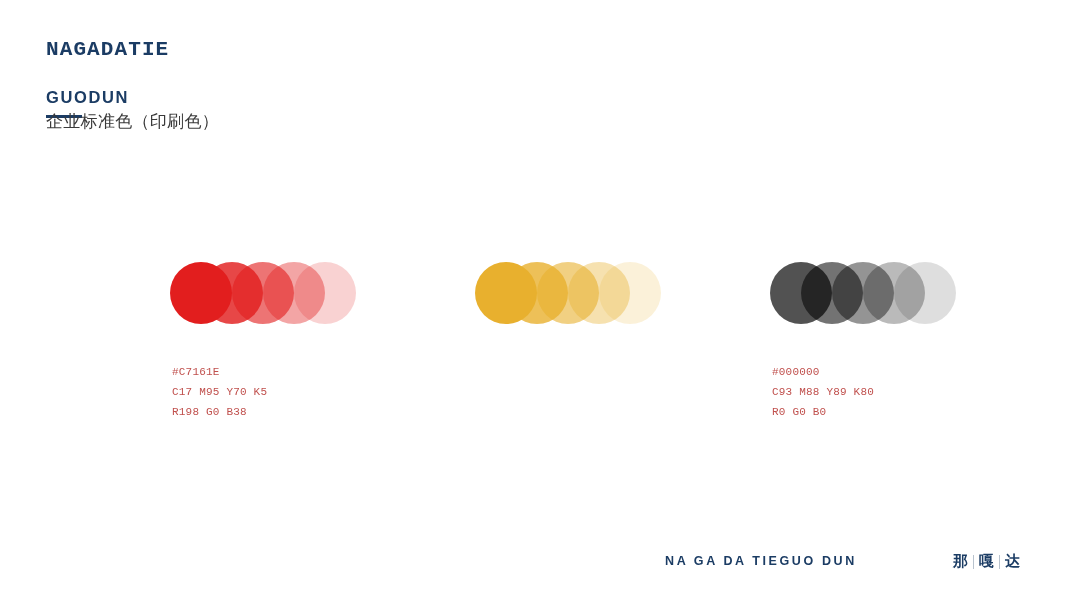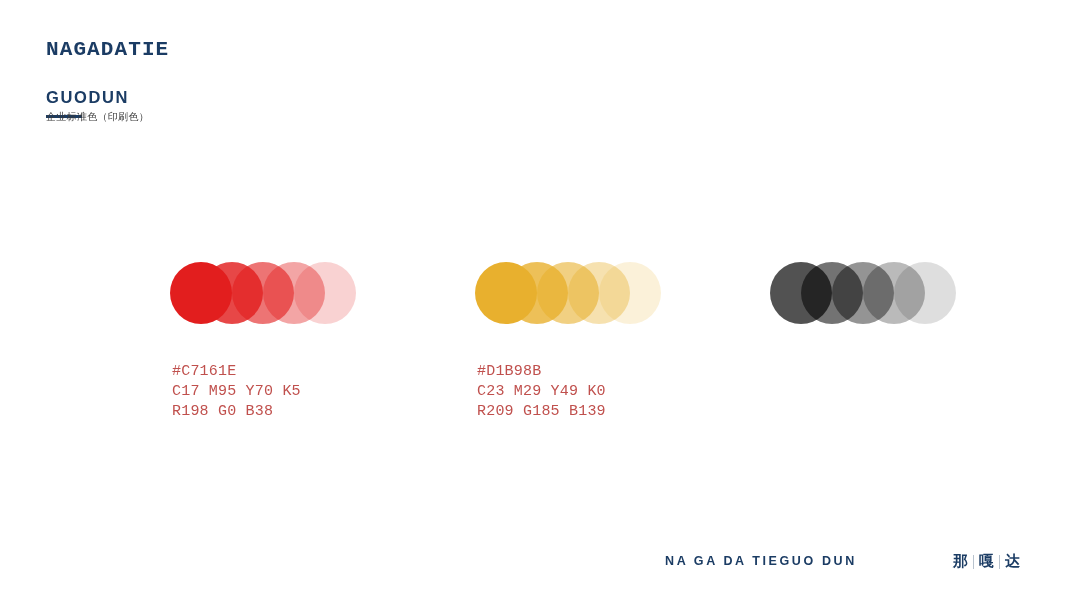"企业标准色（印刷色）" .section-subtitle { font-size: 10px -> 17px }
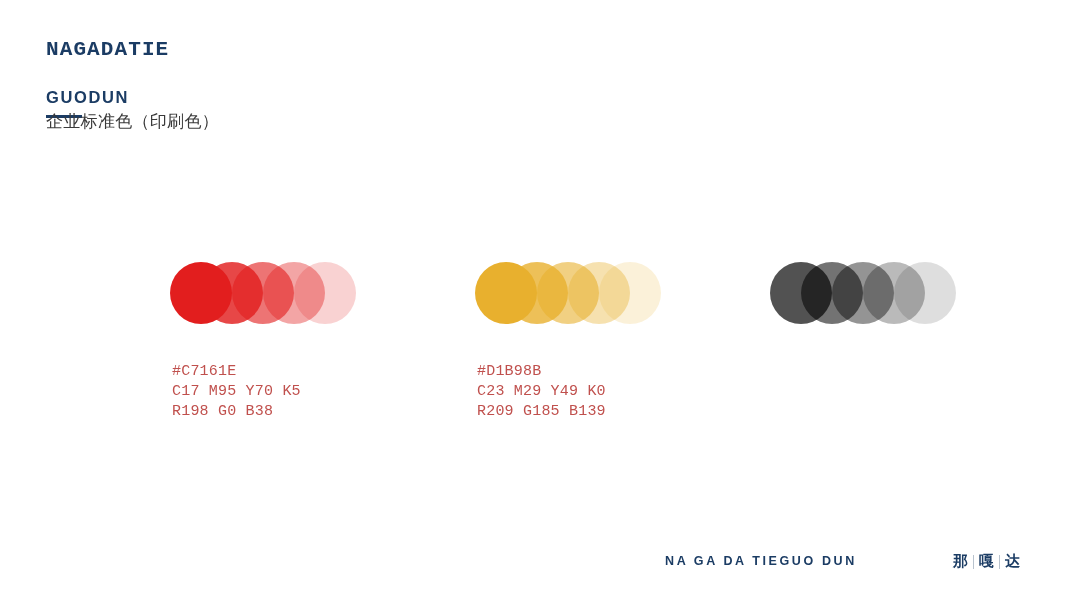"#C7161E" .color-info { font-size: 15px -> 11px }
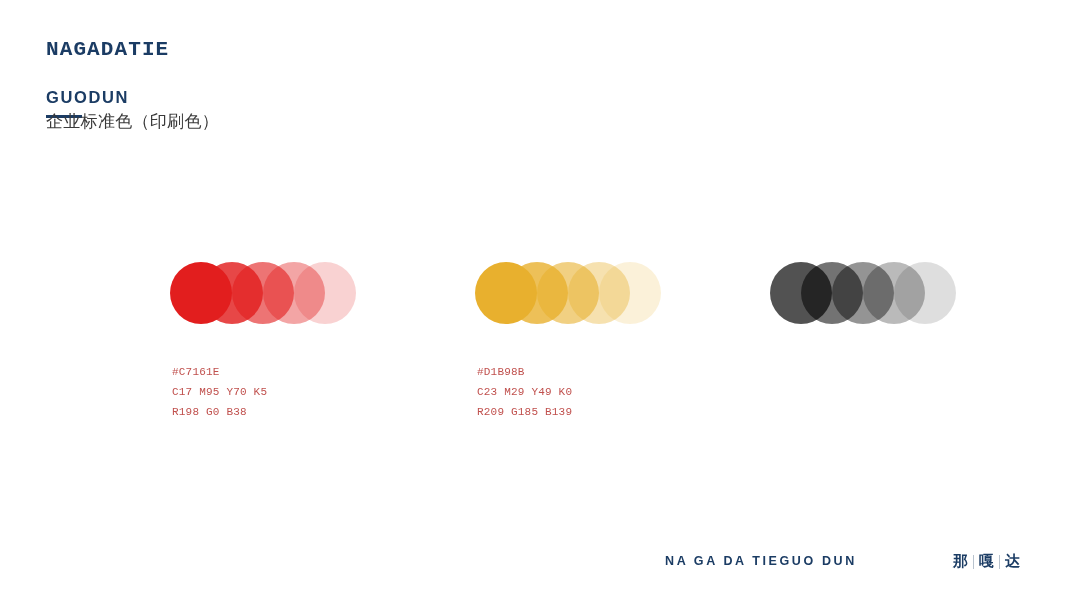"#D1B98B" div.color-info { html: <div> <div>#D1B98B</div> <div>C23 M29 Y49 K0</div> <div>R209 G185 B139</div> </div> -> none }
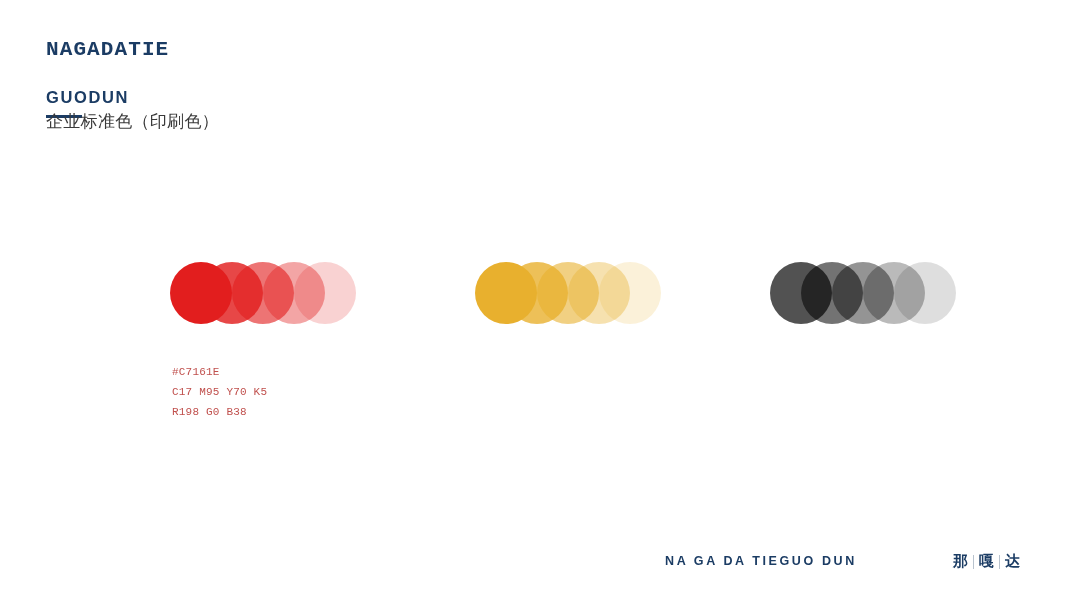"#000000" div.color-info { html: none -> <div> <div>#000000</div> <div>C93 M88 Y89 K80</div> <div>R0 G0 B0</div> </div> }
